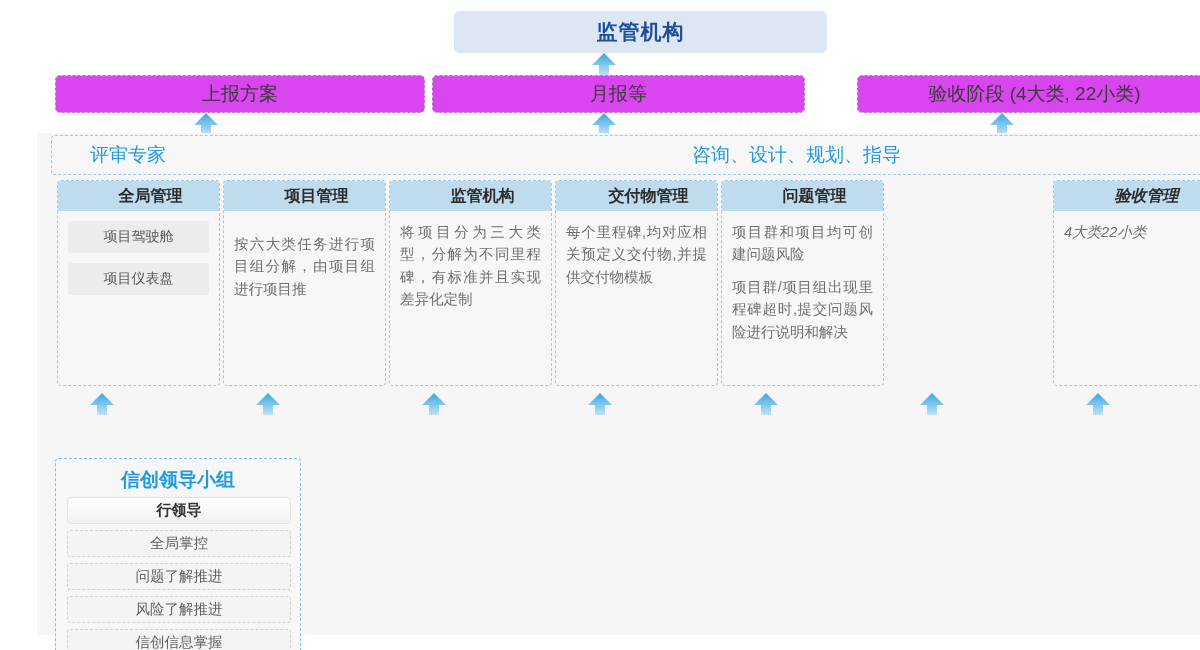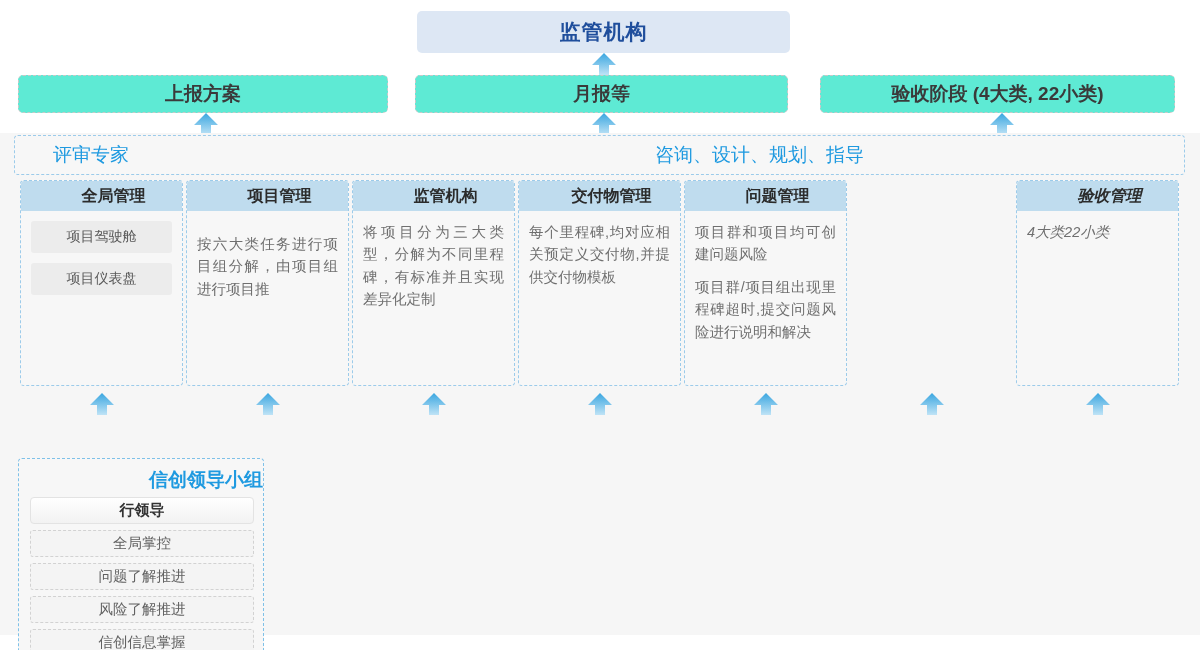"监管机构" .abs { margin-left: none -> 37px }
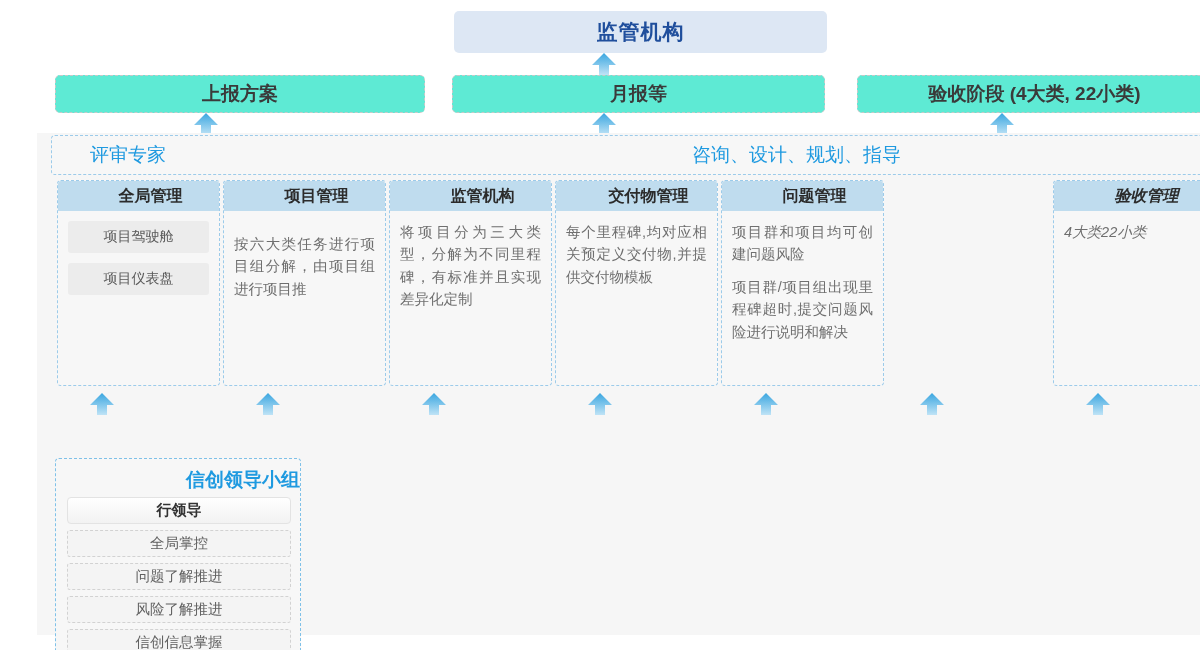"上报方案" .report-box { background: #5eead4 -> #d946ef; font-weight: bold -> normal }
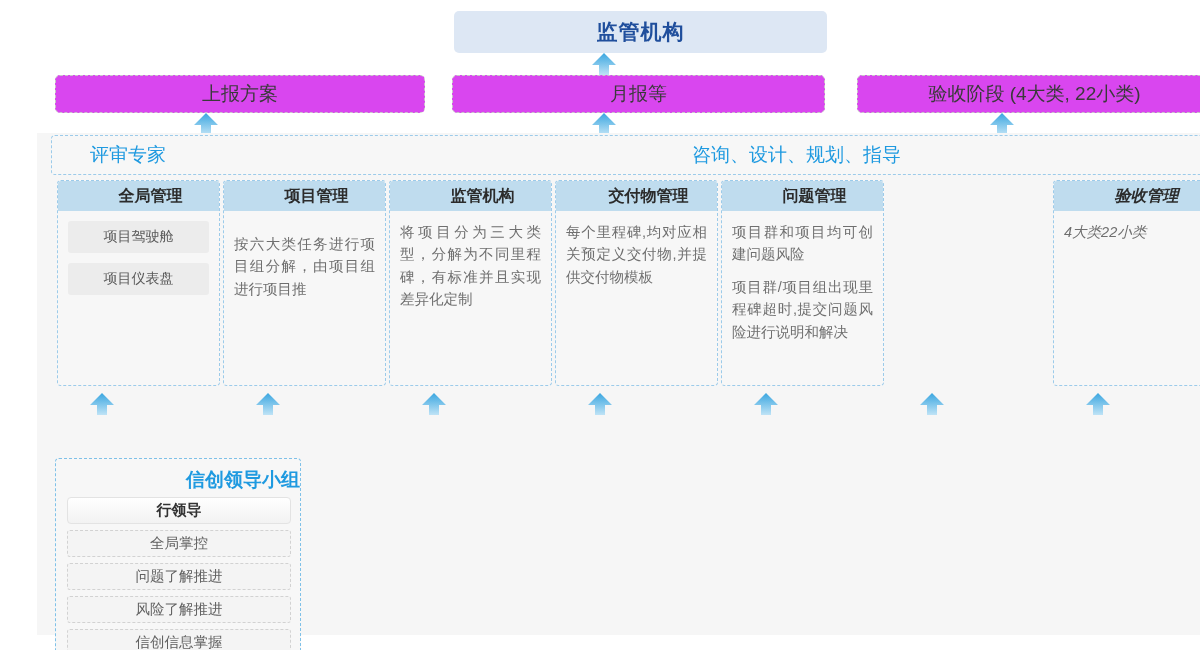"月报等" div.abs { left: 415px -> 395px }
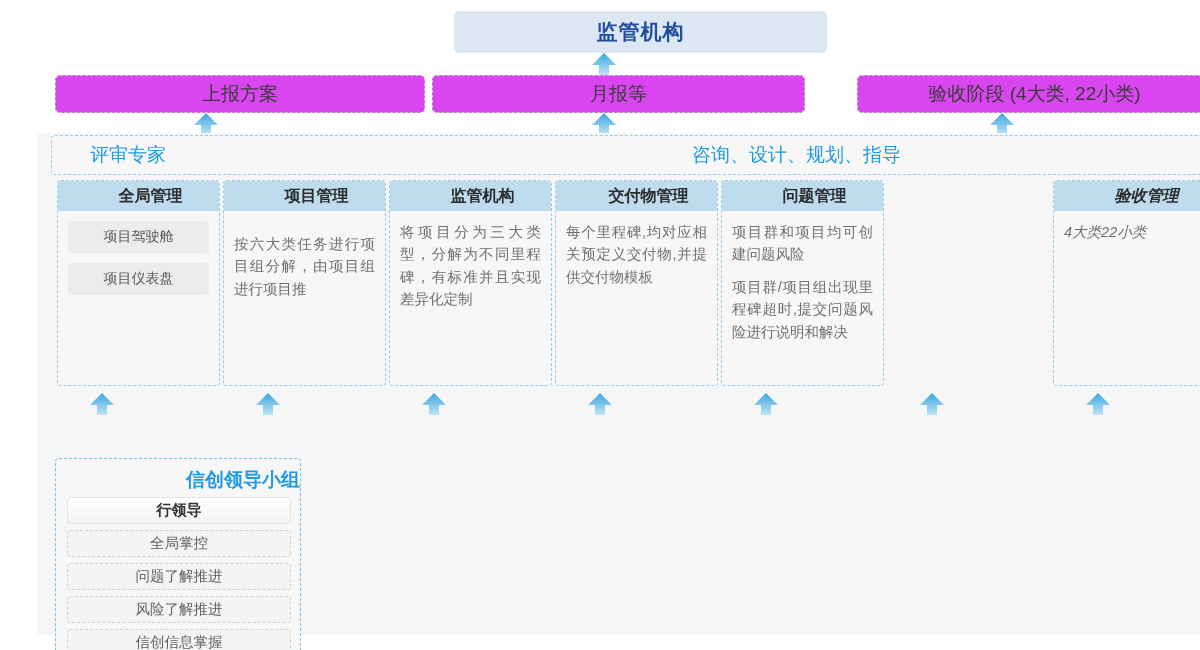"信创领导小组" .group-title { text-align: right -> center }
